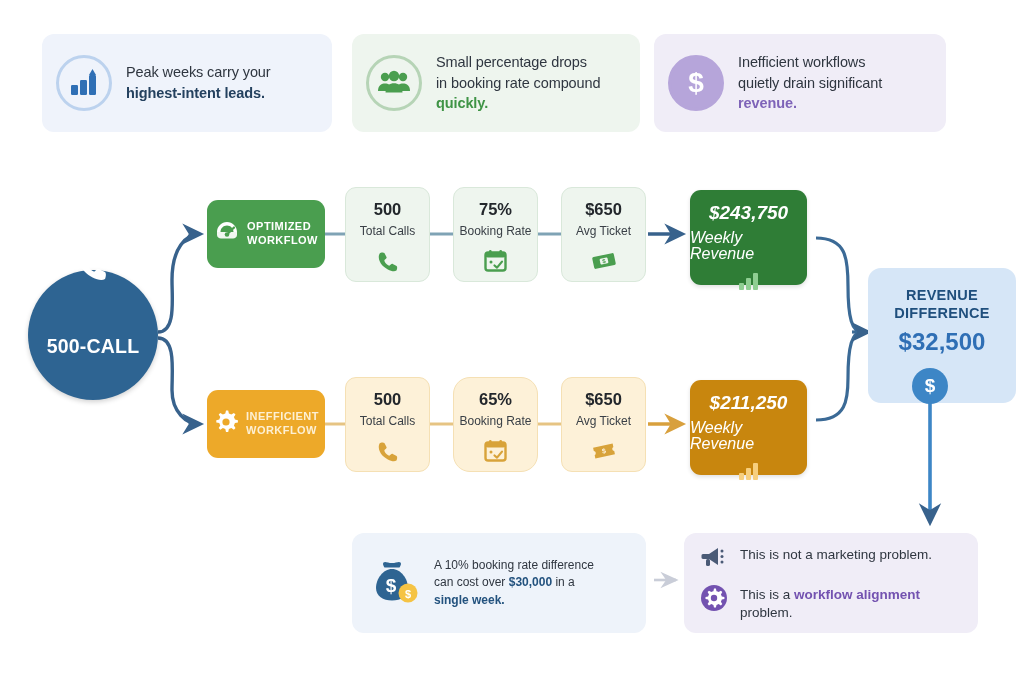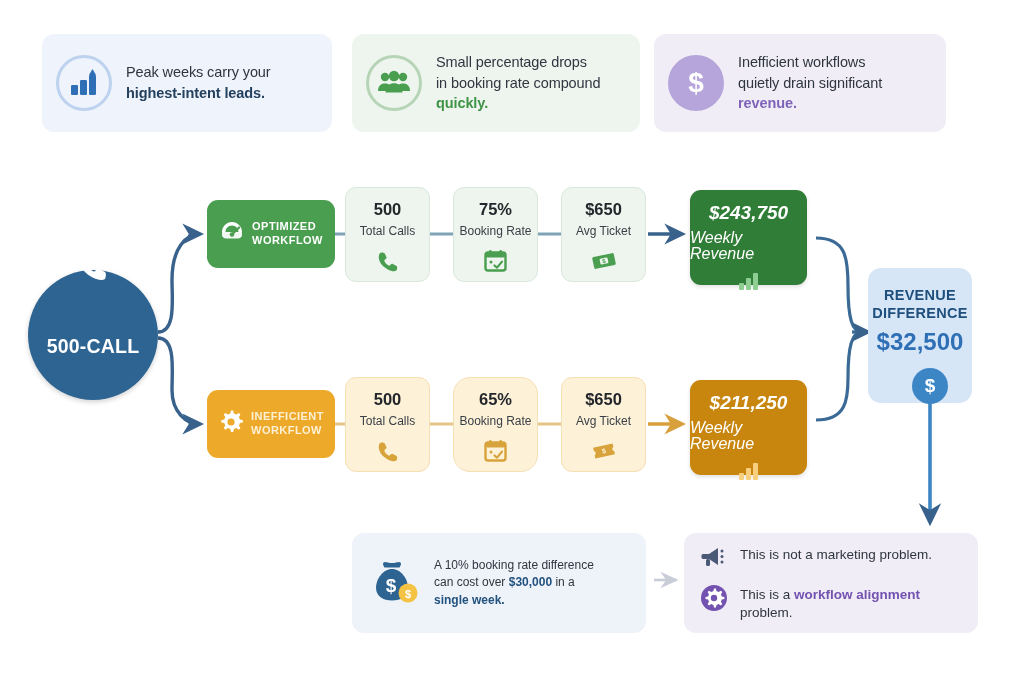"OPTIMIZED" .wf-label { width: 128px -> 118px }
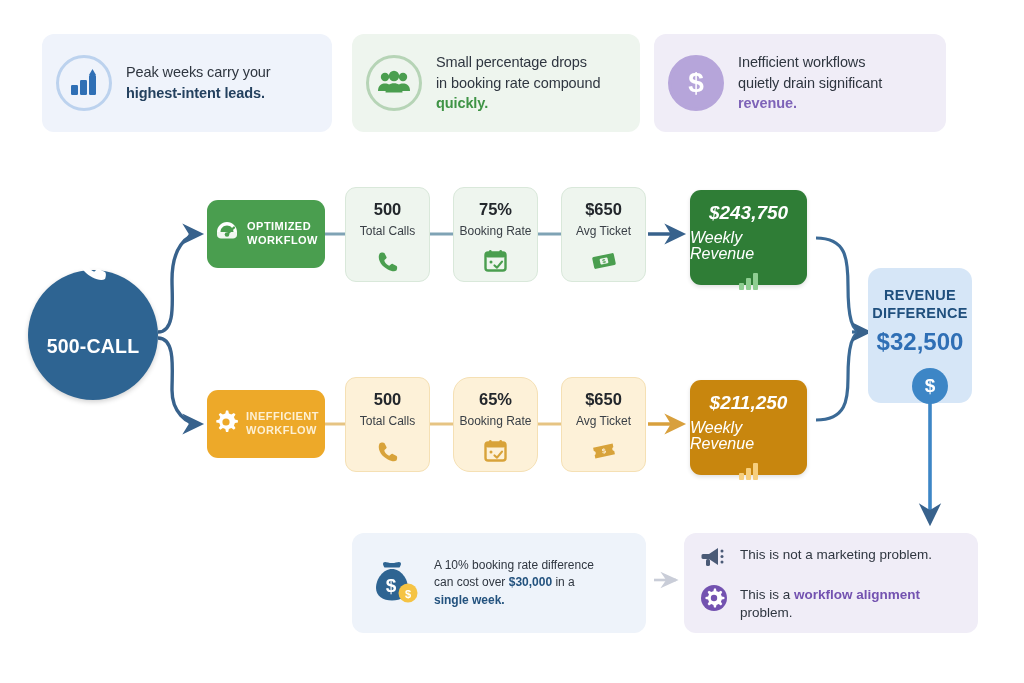"REVENUE" .diffbox { width: 104px -> 148px }
